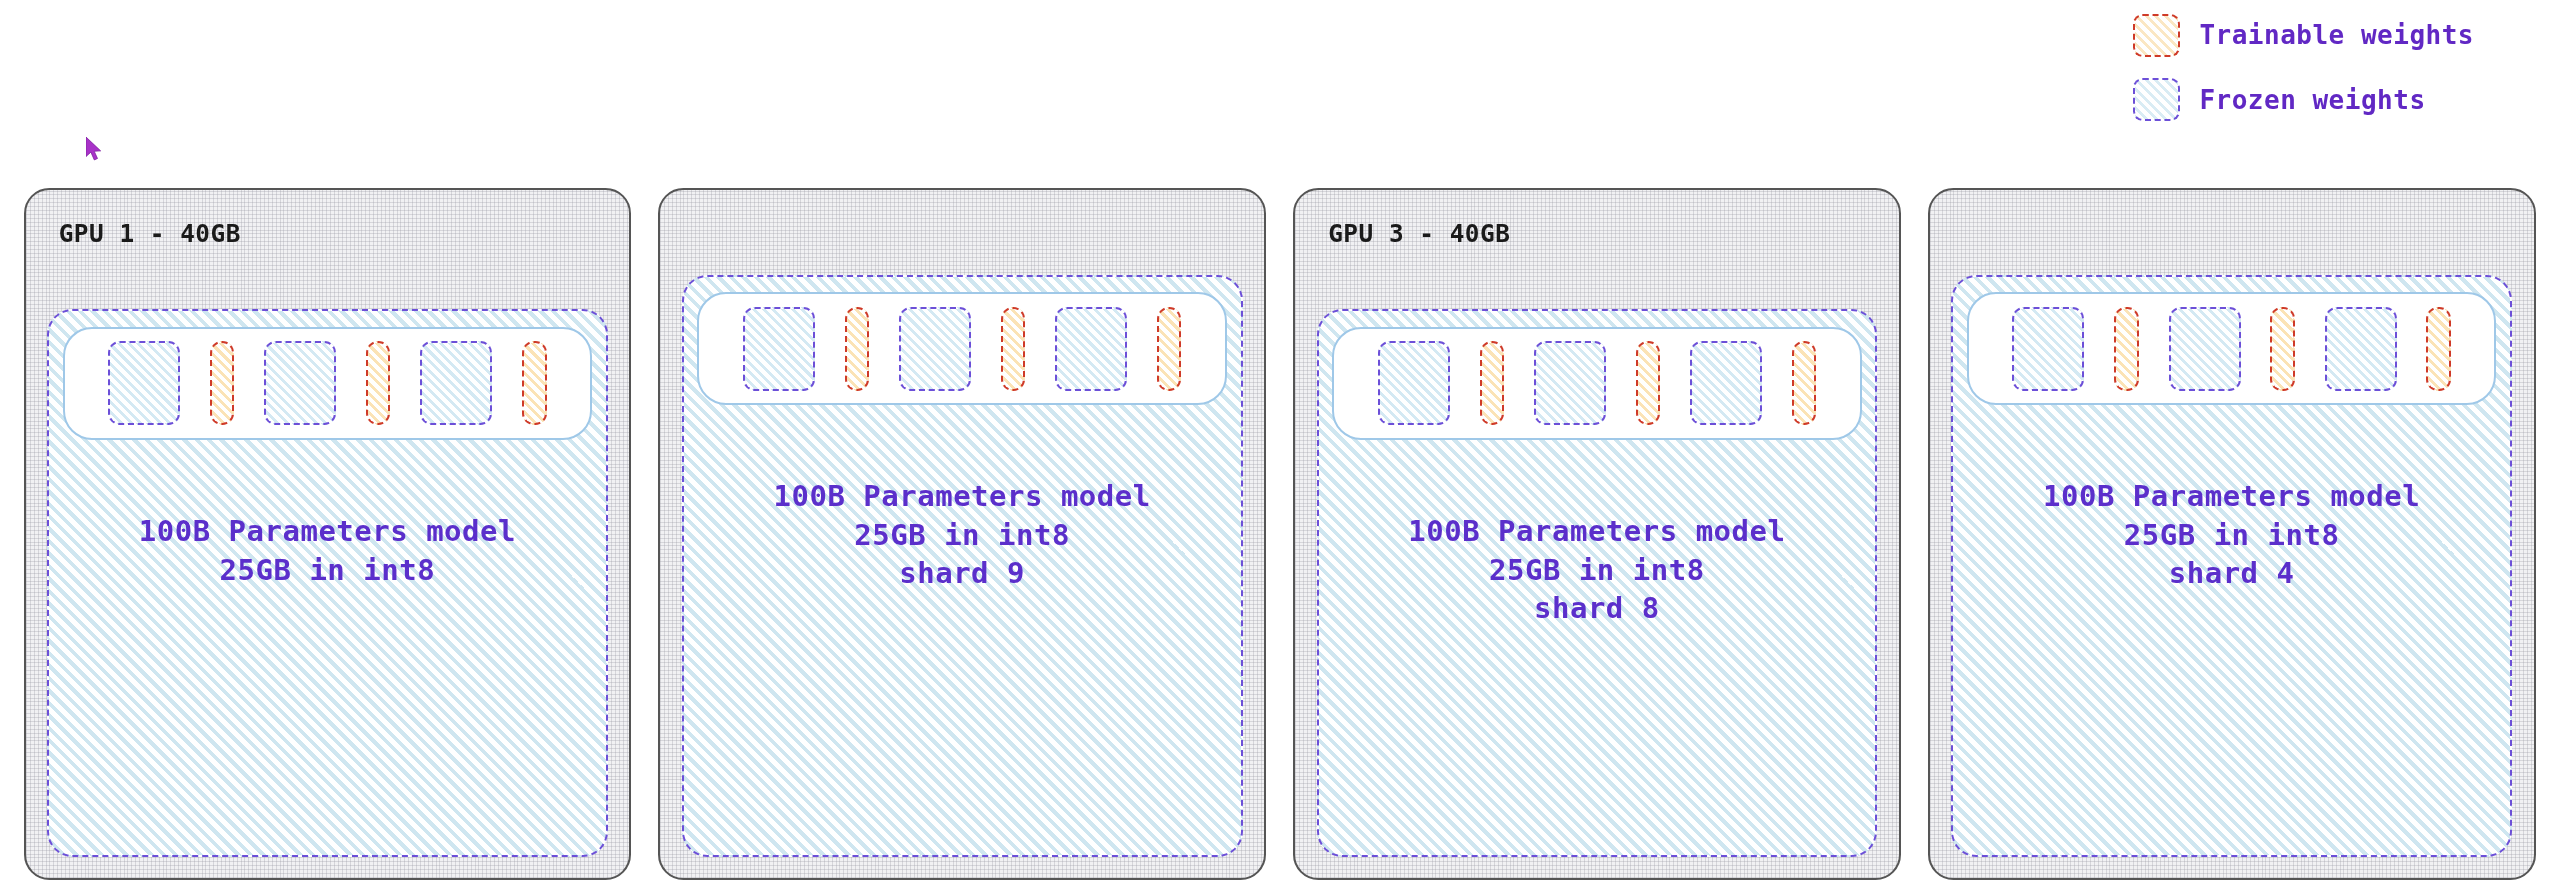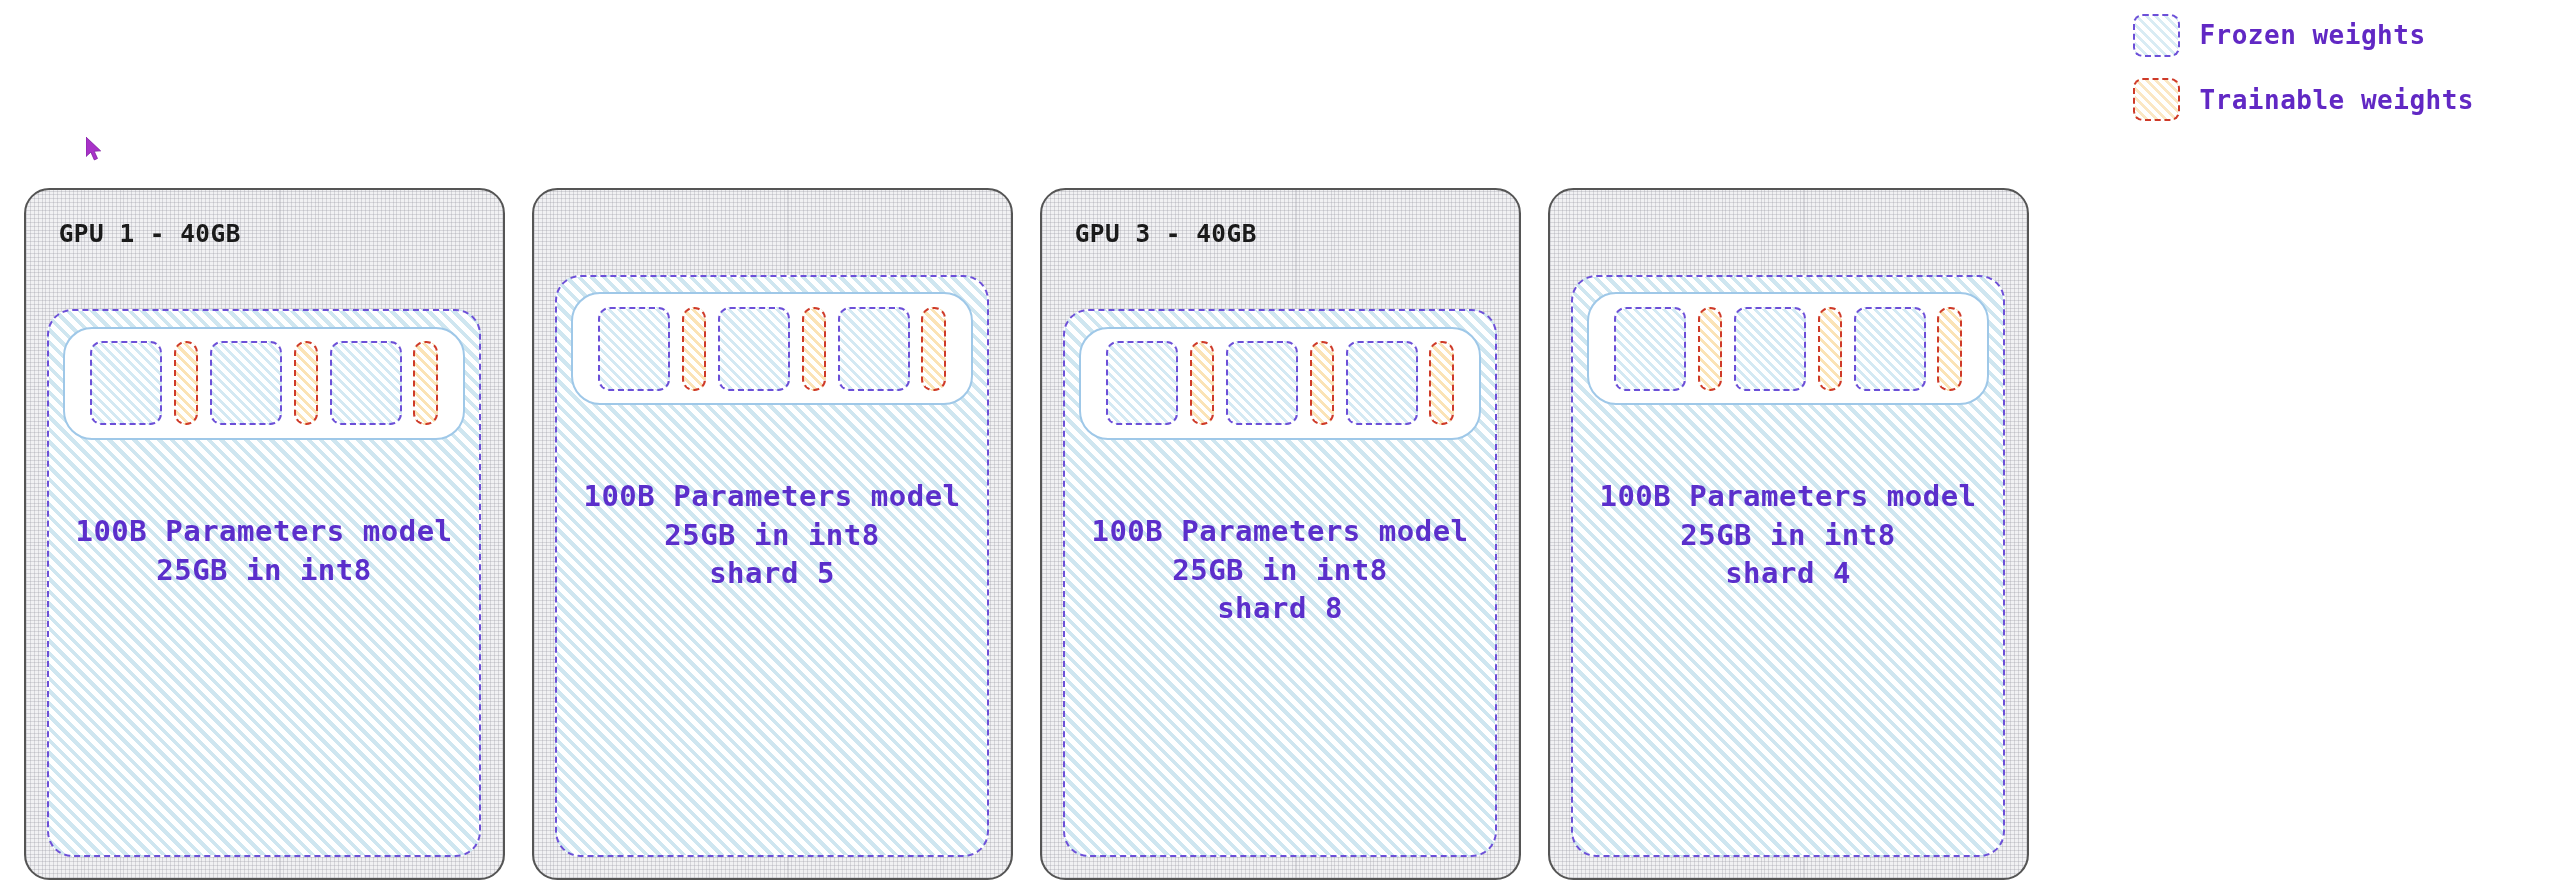"Frozen weights" div.legend-row { order: before "Trainable weights" -> after "Trainable weights" }
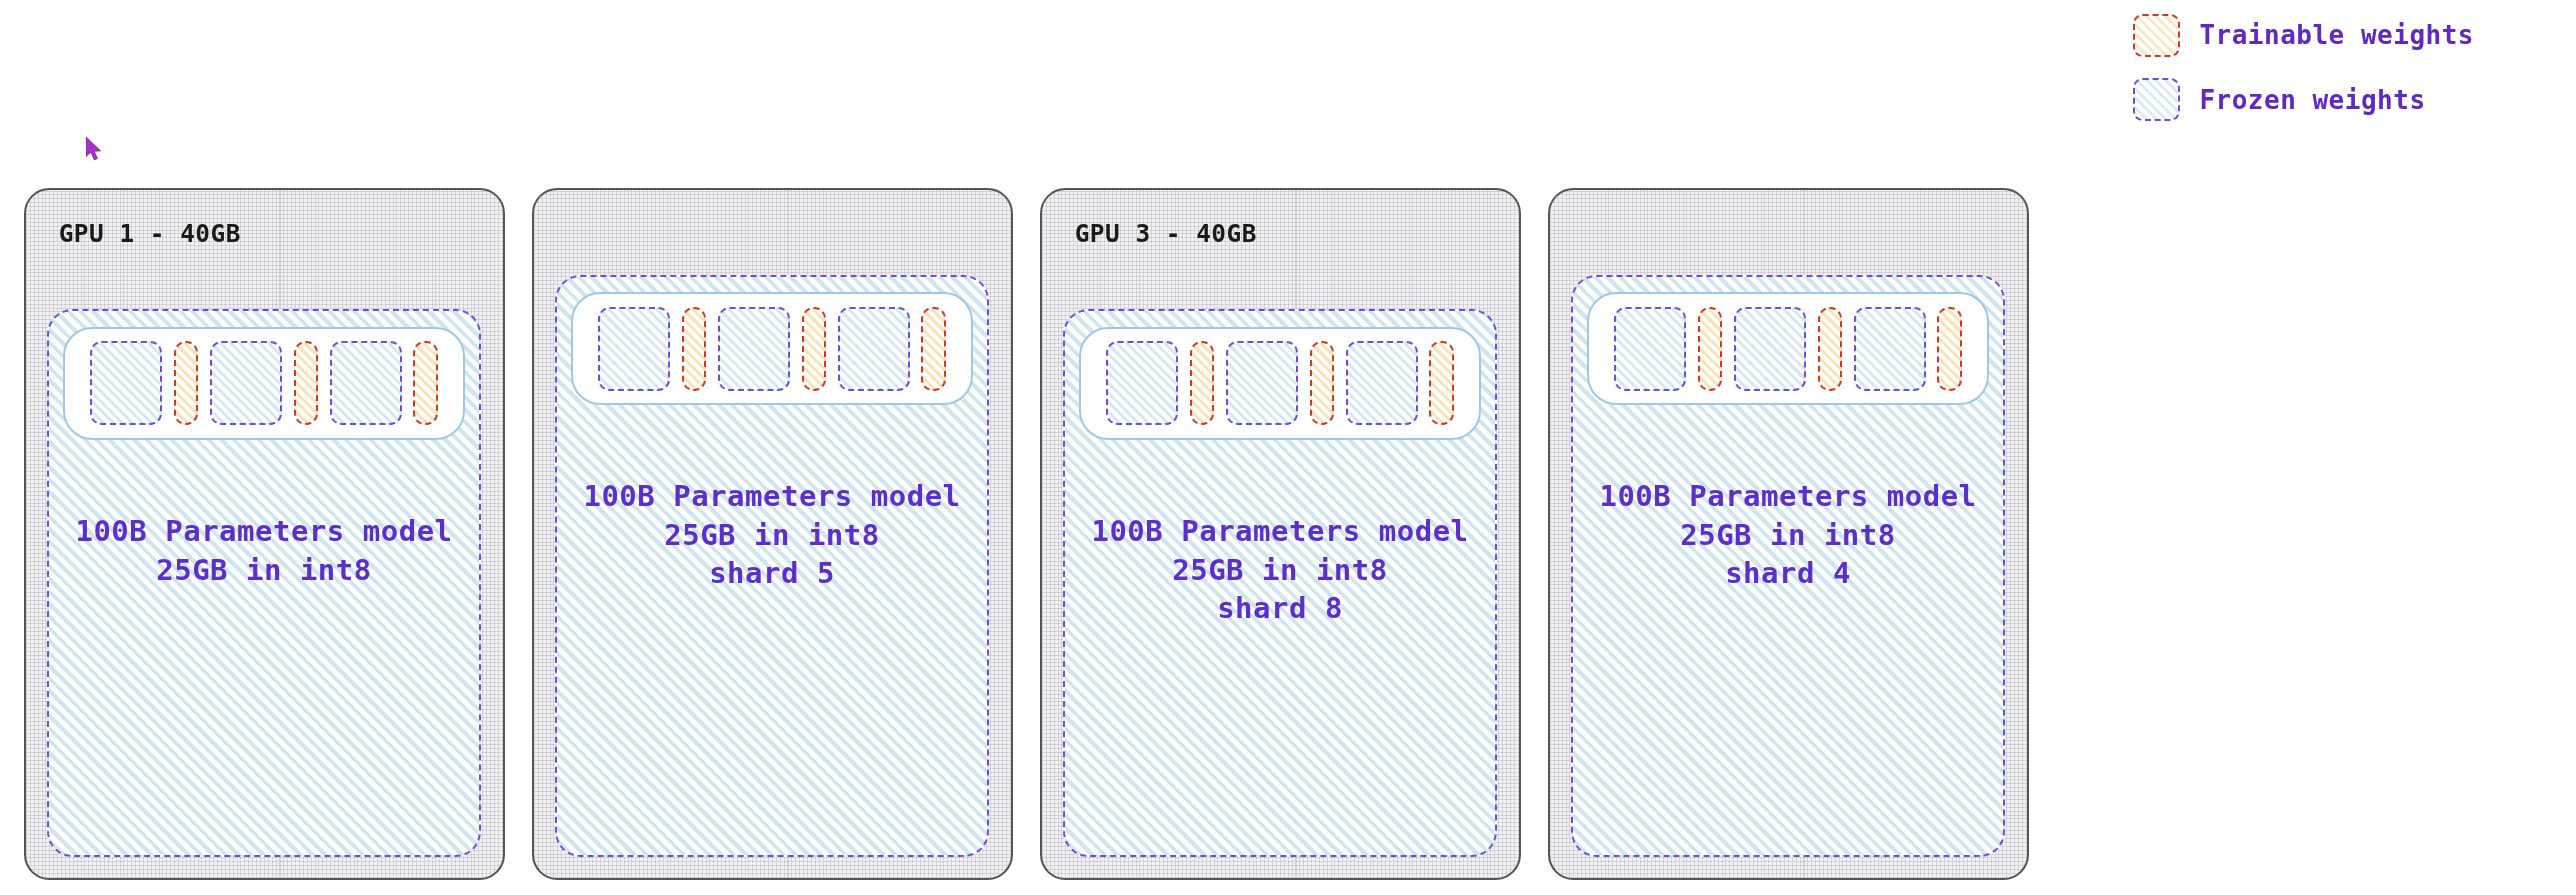"GPU 1 - 40GB" #gpu-row { width: 2005px -> 2512px }
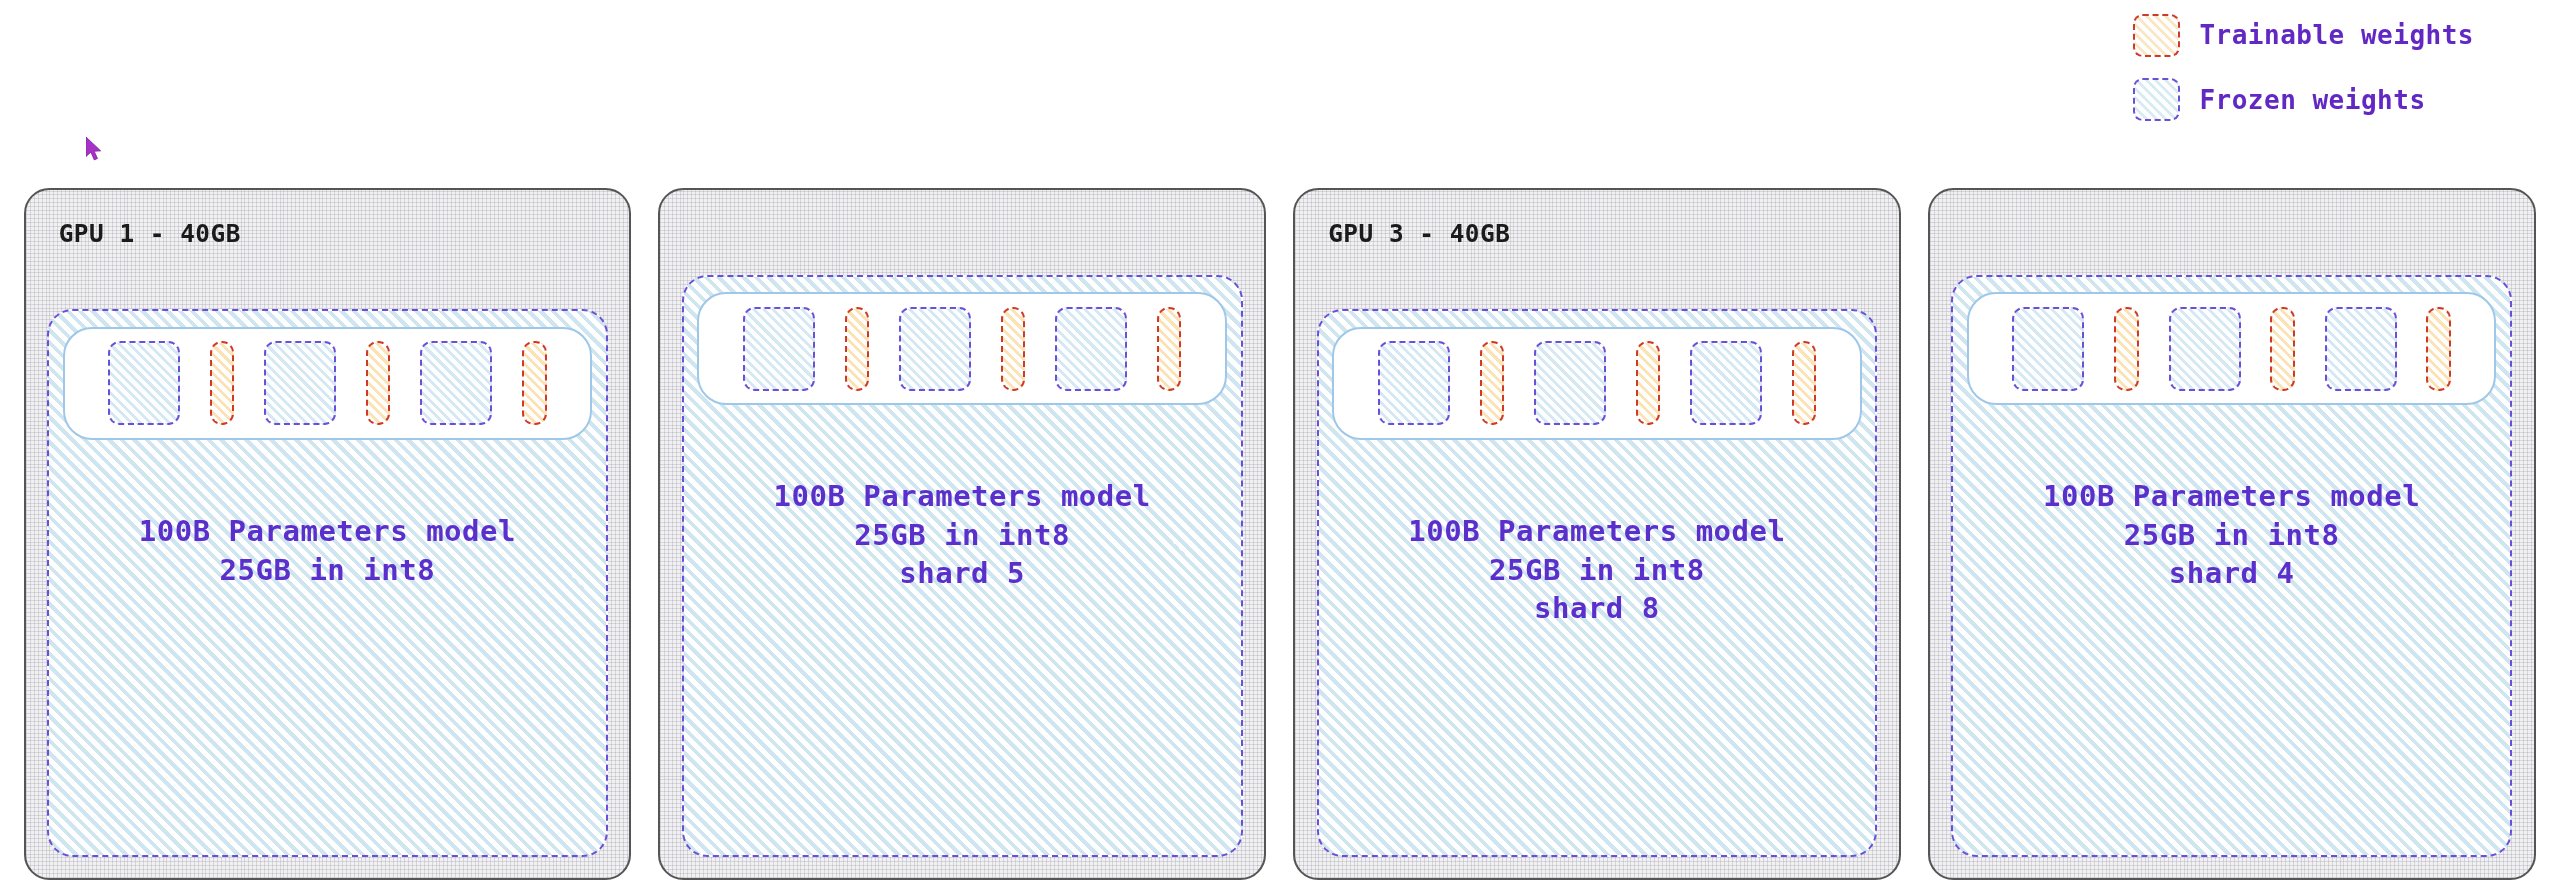"shard 5" div { text: 5 -> 9 }
